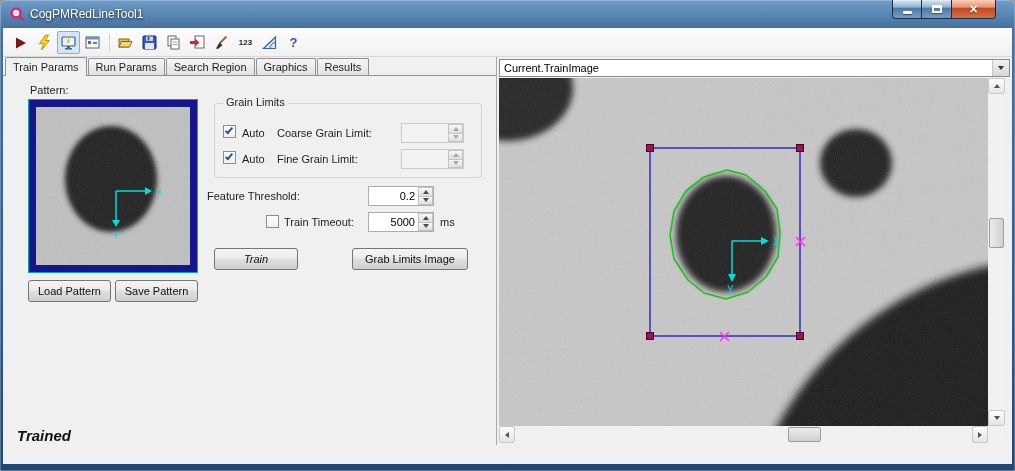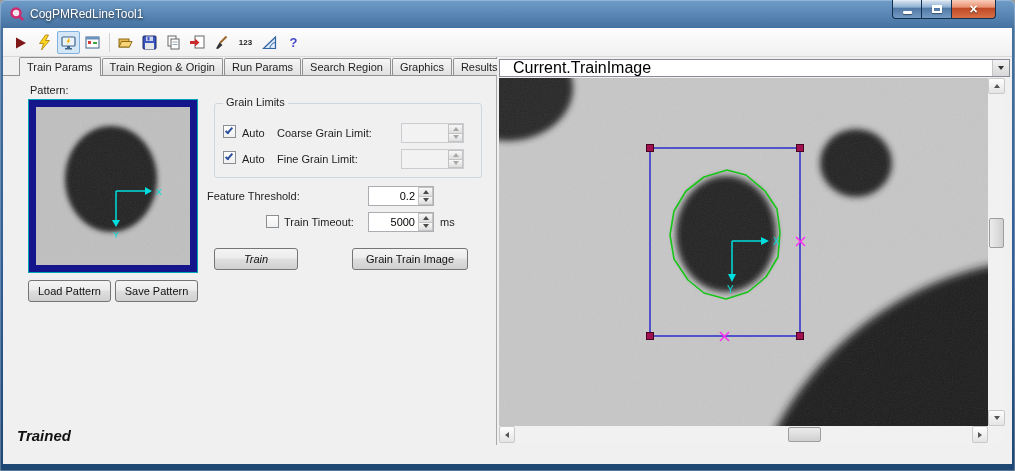"Train Params" .tabstrip { padding-left: 16px -> 2px }
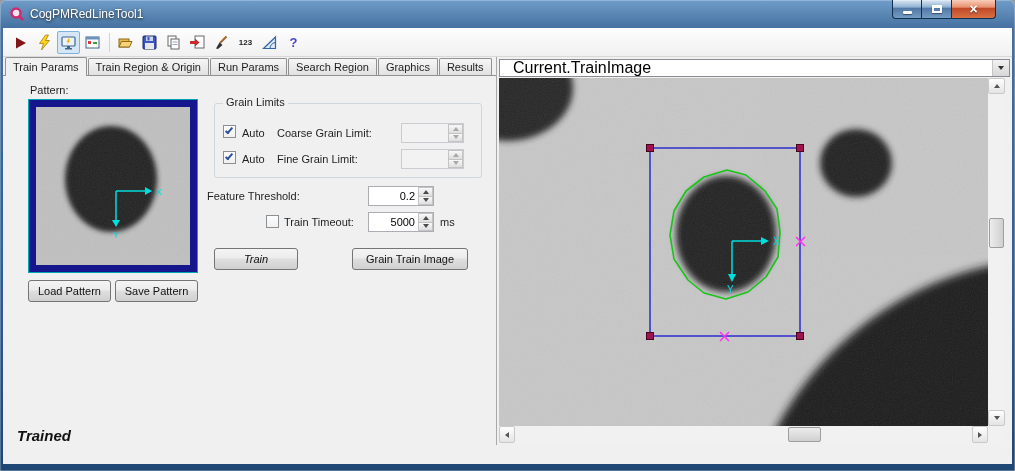"Train Region & Origin" div.tab { html: <div>Train Region &amp; Origin</div> -> none }
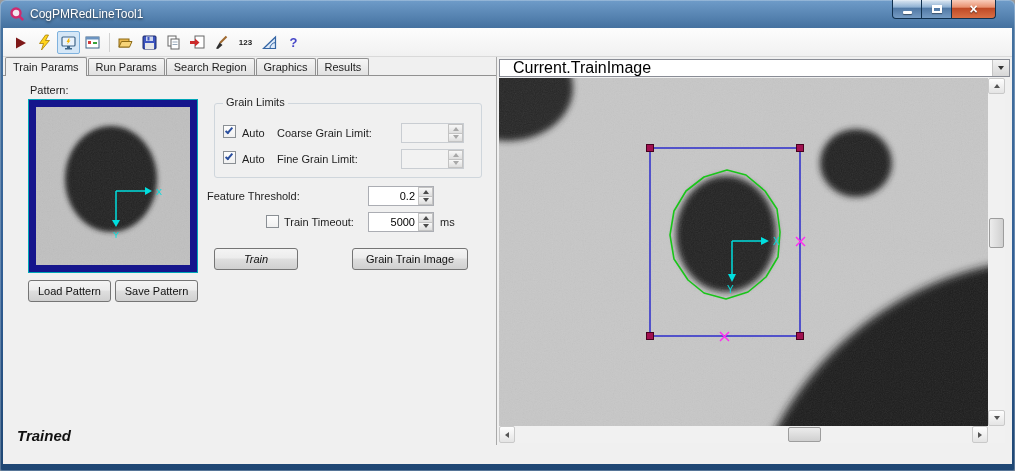"Current.TrainImage" .combo .txt { font-size: 16px -> 11px; padding-left: 13px -> 4px }
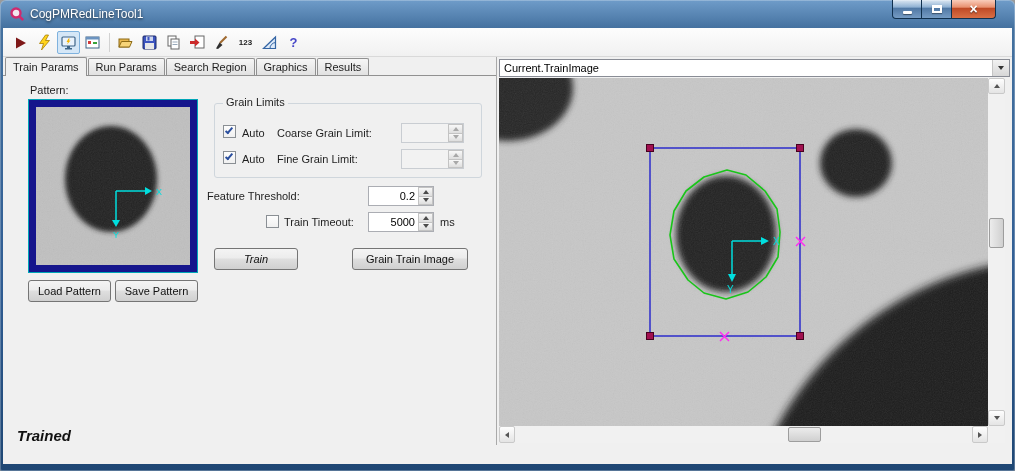"Grain Train Image" div.btn7 { text: Grain Train -> Grab Limits }
